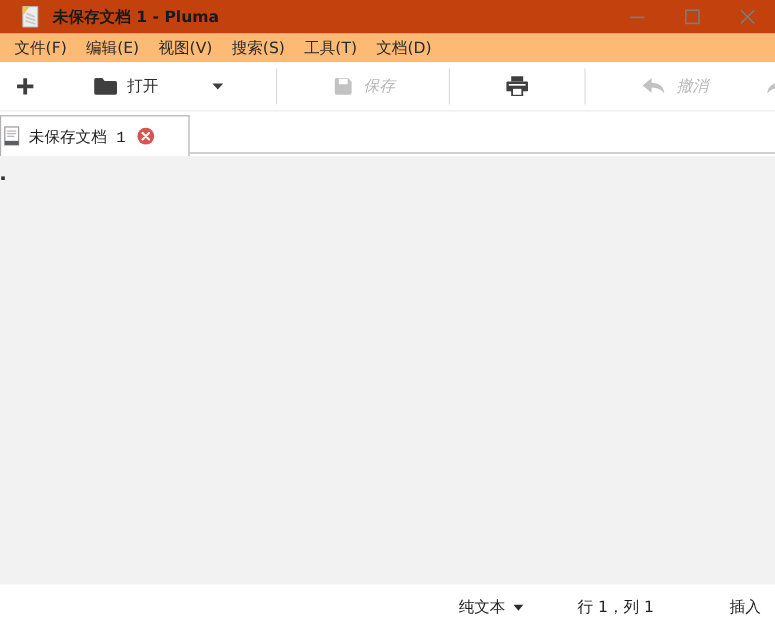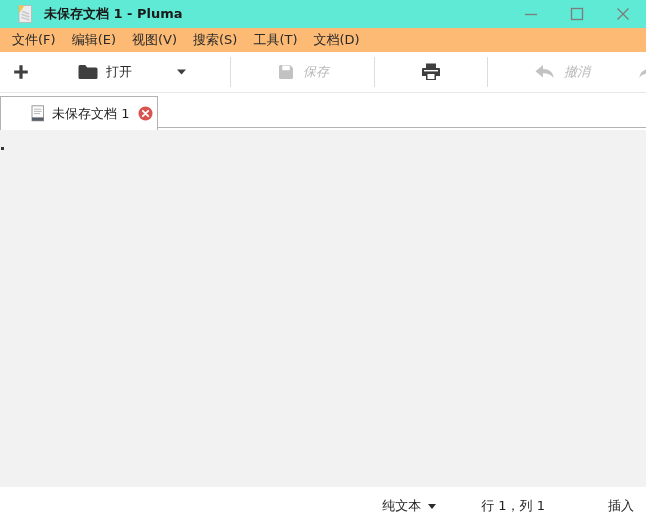"未保存文档 1 - Pluma" .titlebar { background: #5eead4 -> #c2410c }
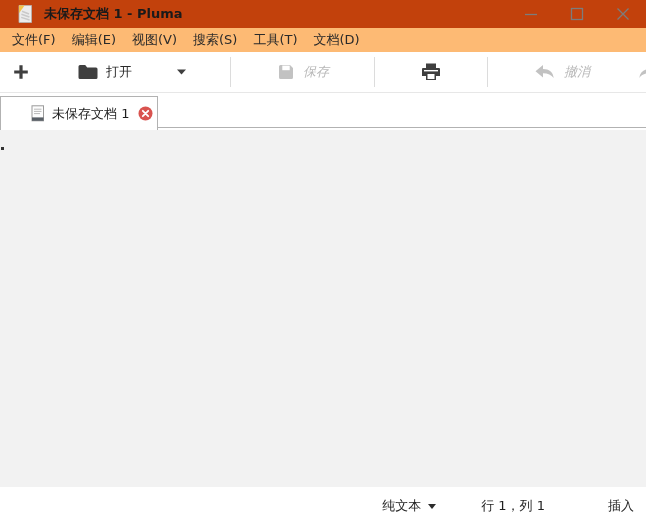"未保存文档 1" .tab { font-family: none -> Liberation Mono, monospace; padding-left: 30px -> 2px }
